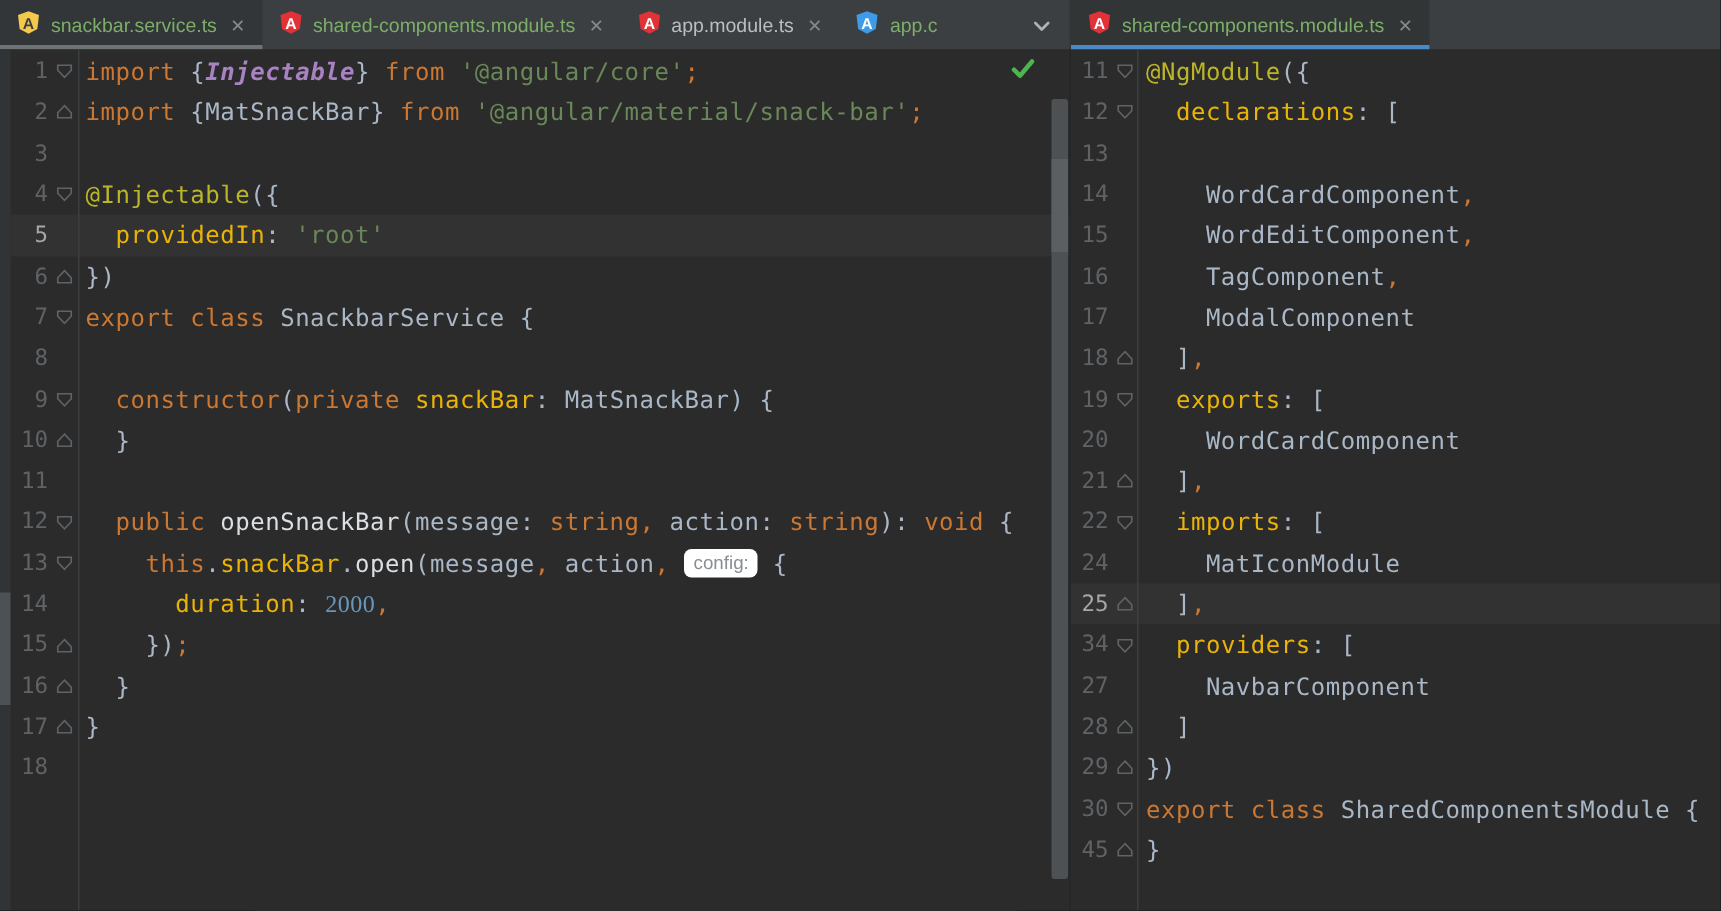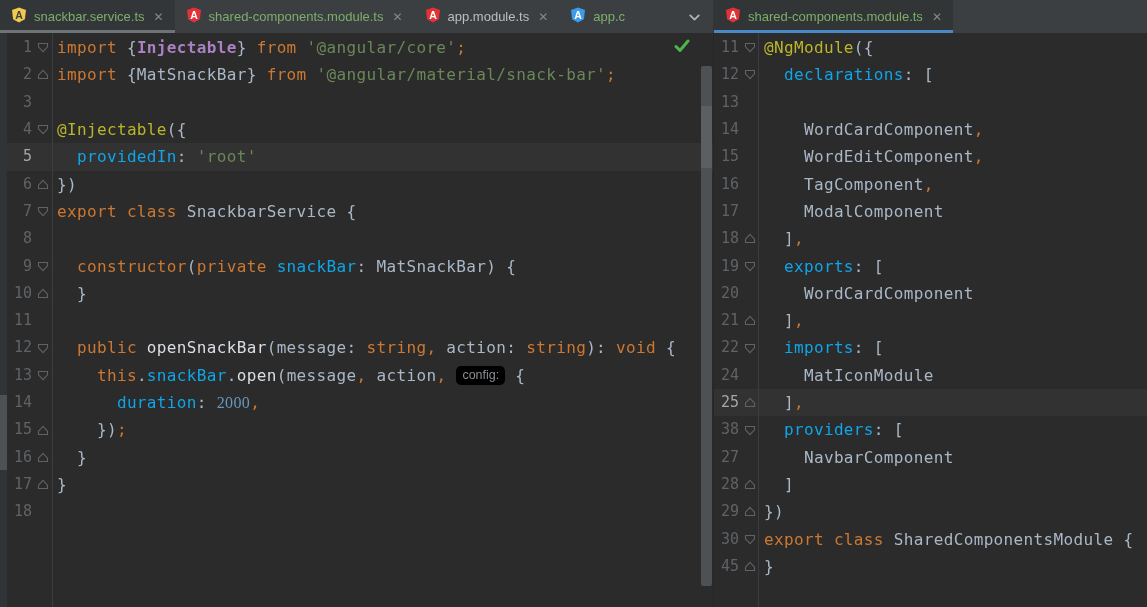"Injectable" .tk-pi { font-style: none -> italic }
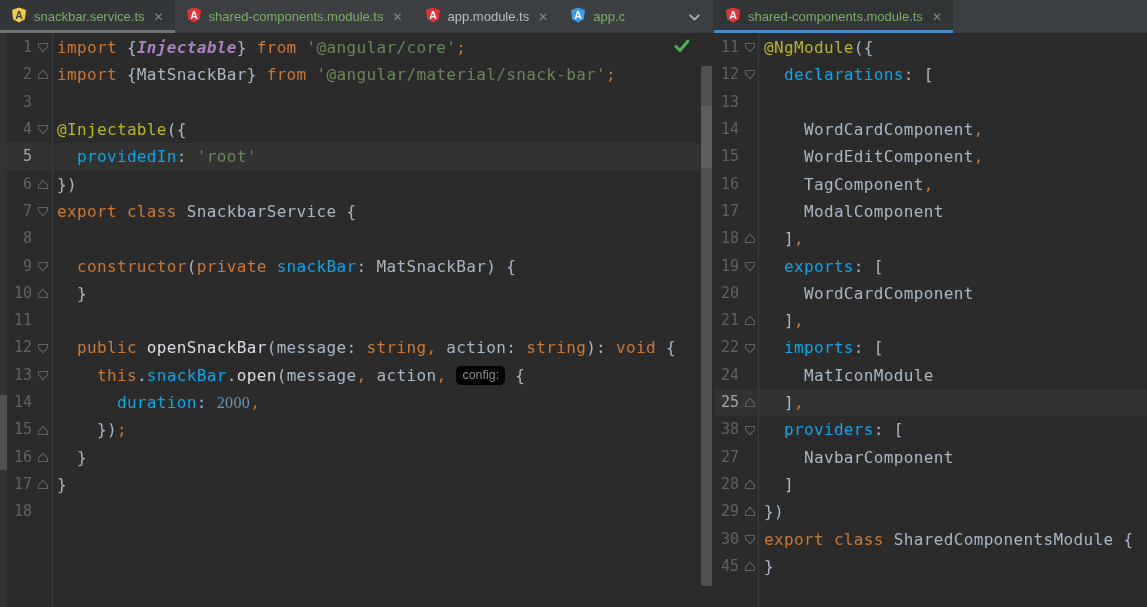"declarations" .tk-f { color: #0ea5e9 -> #eab308 }
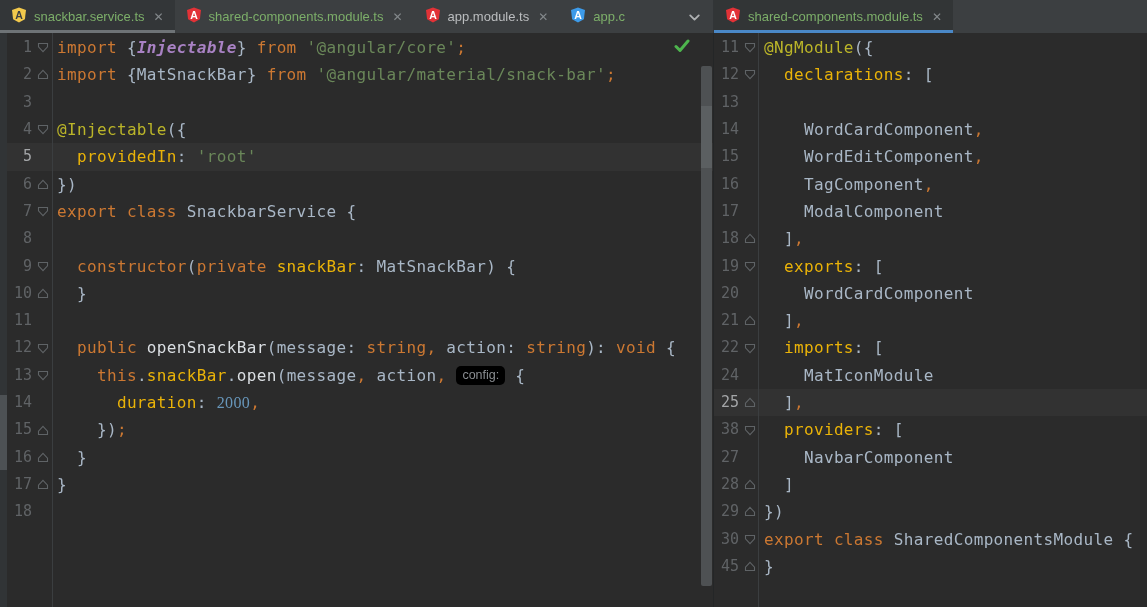"config:" .tk-i { background: #000000 -> #ffffff }
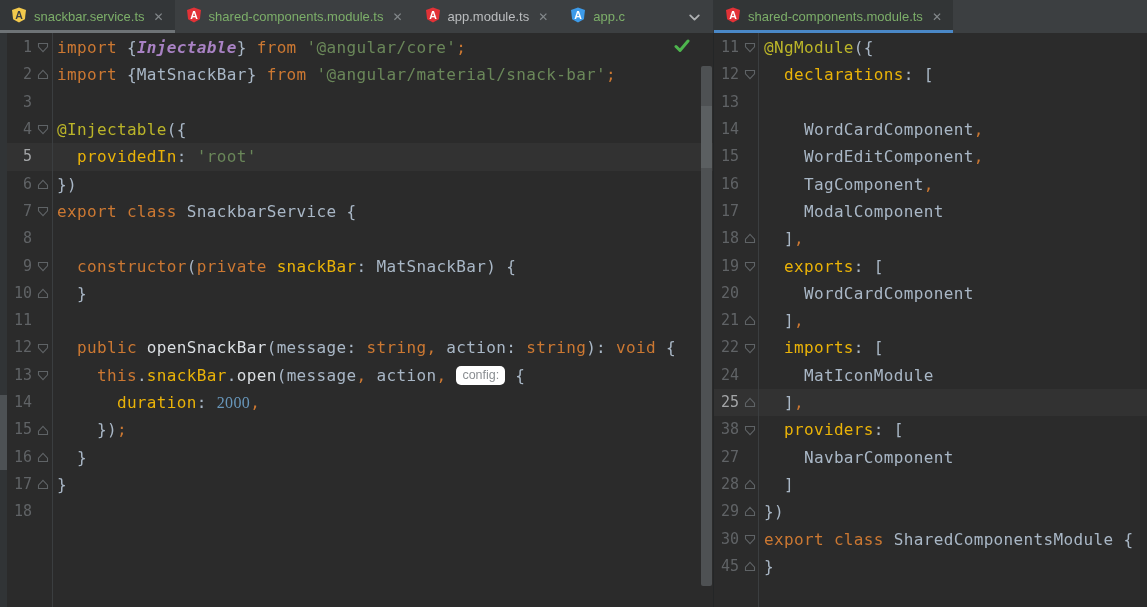"38" div.ln { text: 38 -> 34 }
